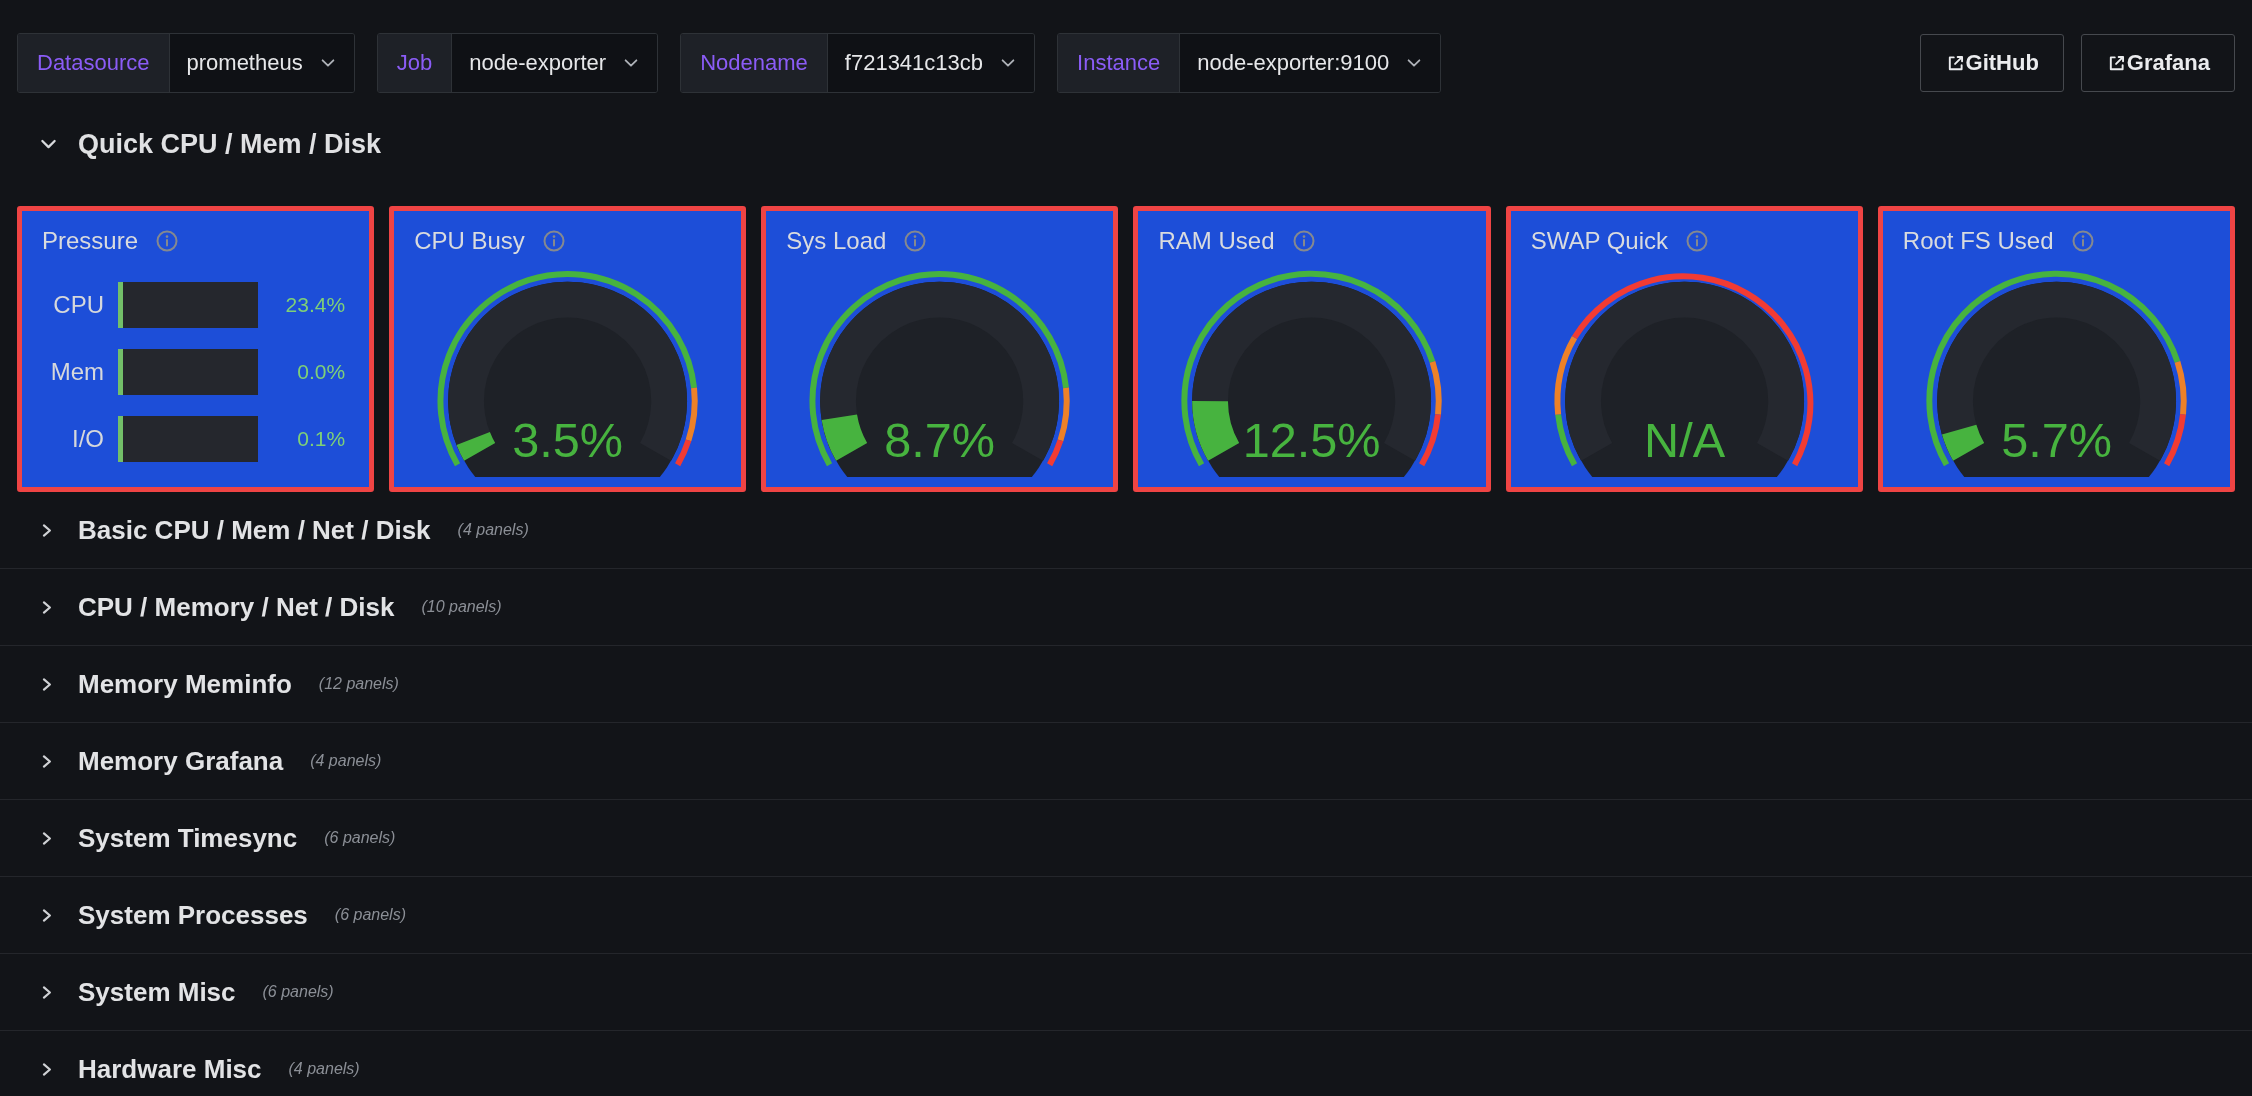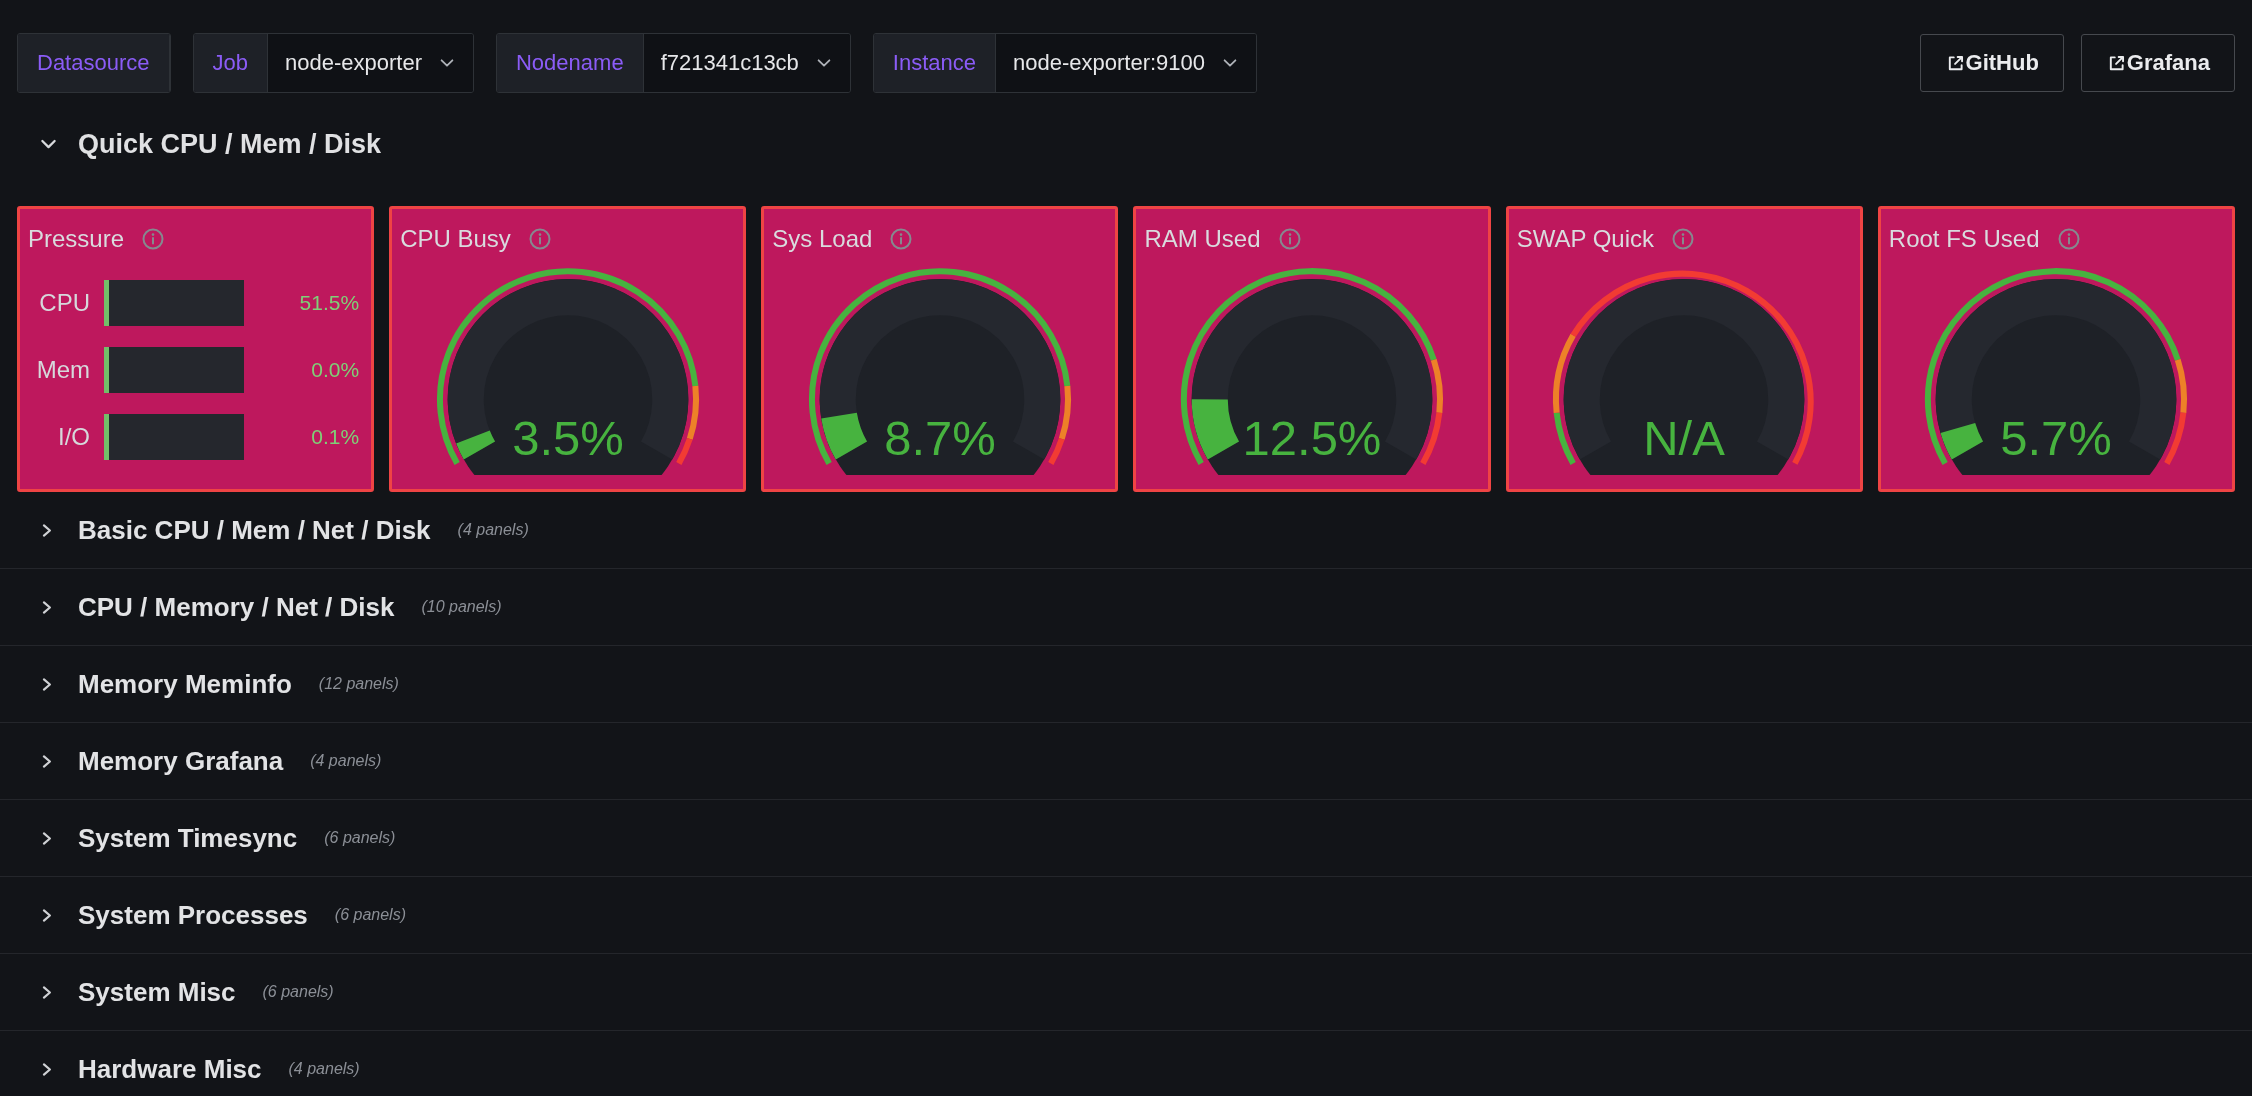"prometheus" span.varvalue { html: none -> <span> <span>prometheus</span> <svg> <polyline></polyline> </svg> </span> }
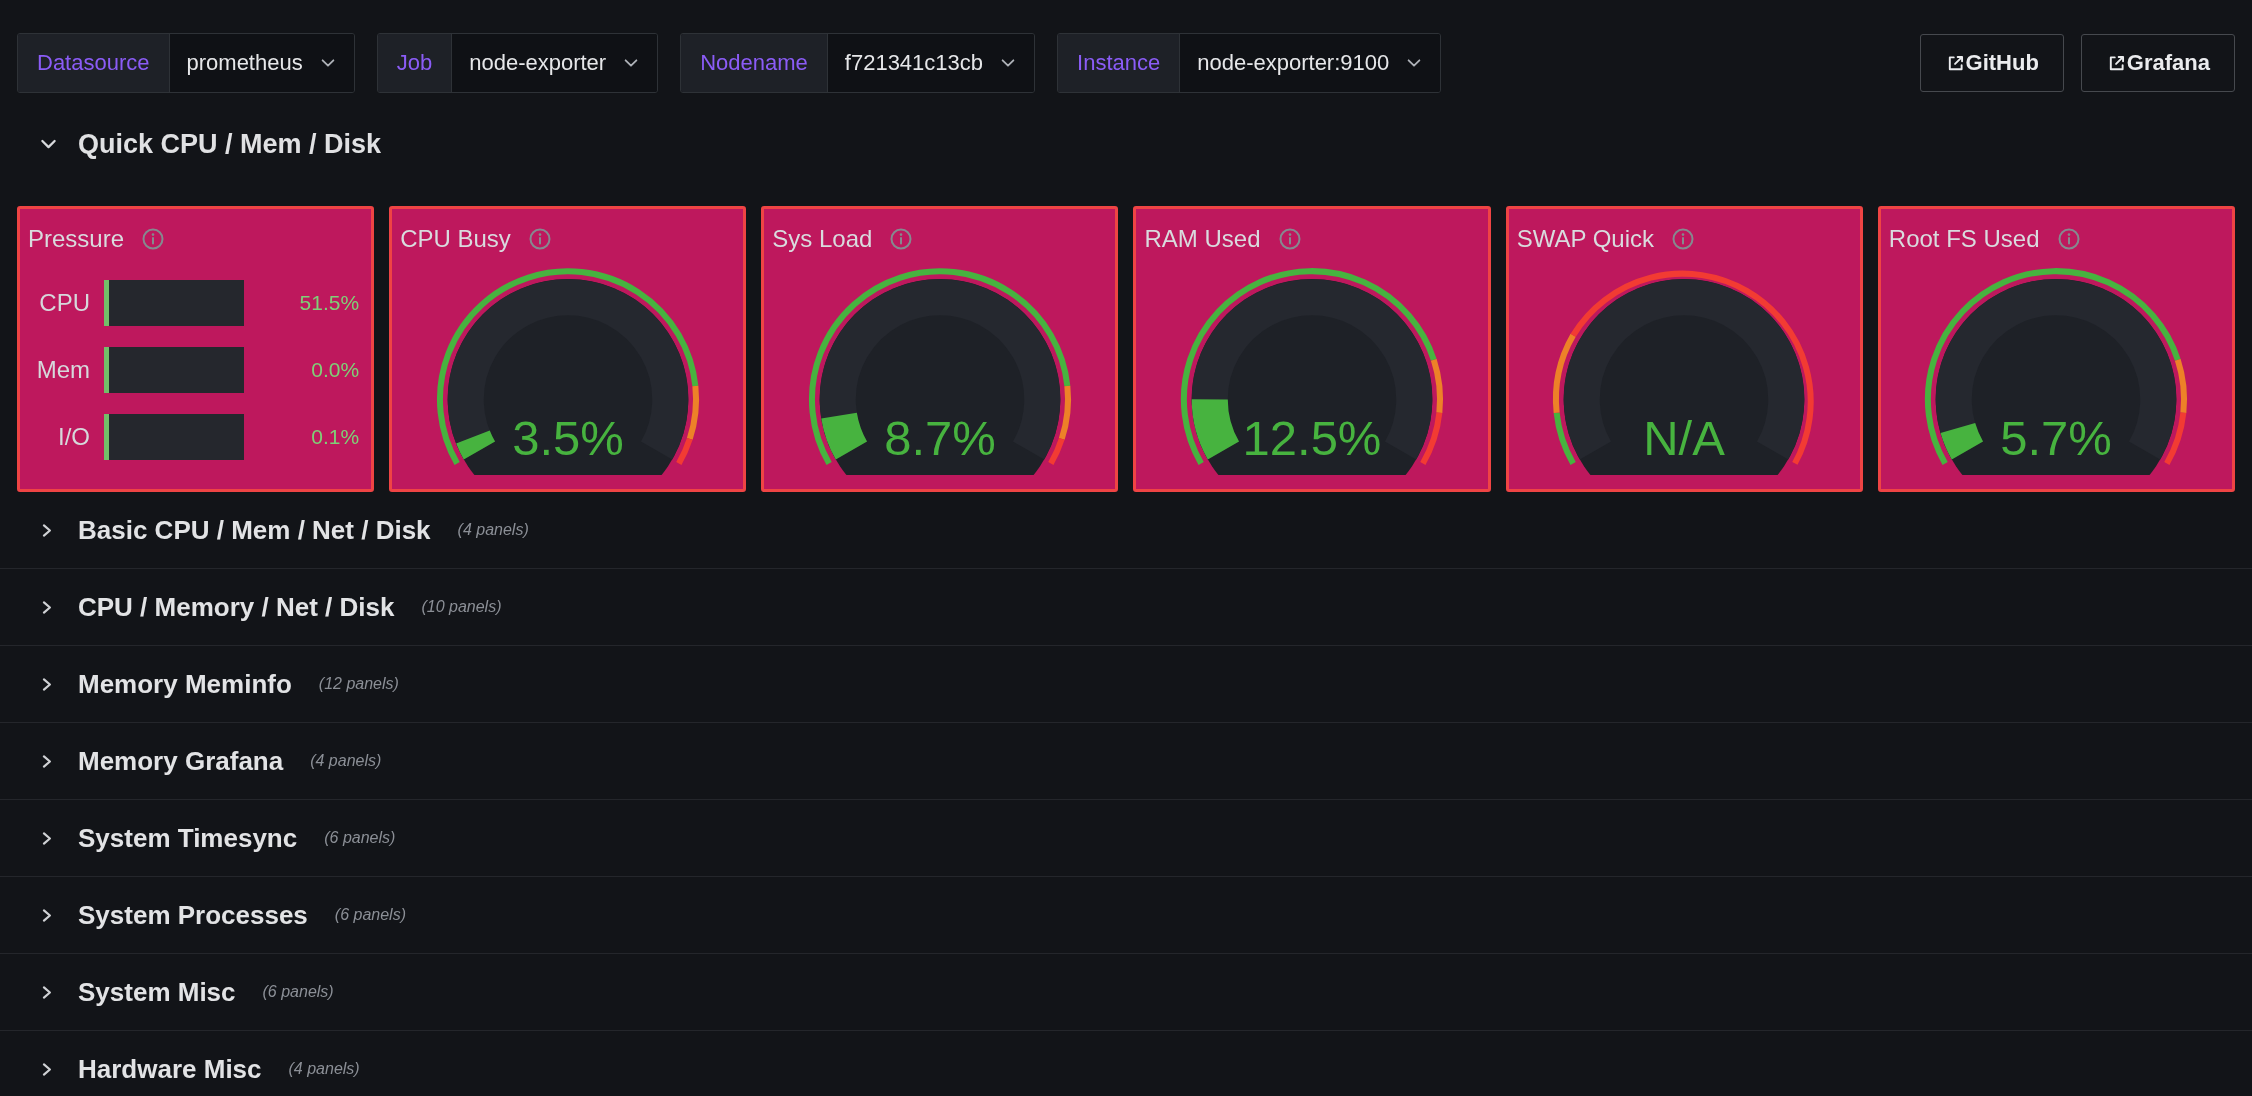"Pressure" .panel { background: #be185d -> #1d4ed8; border: 3px solid #ef4444 -> 5px solid #ef4444; padding: 16px 8px -> 16px 20px }
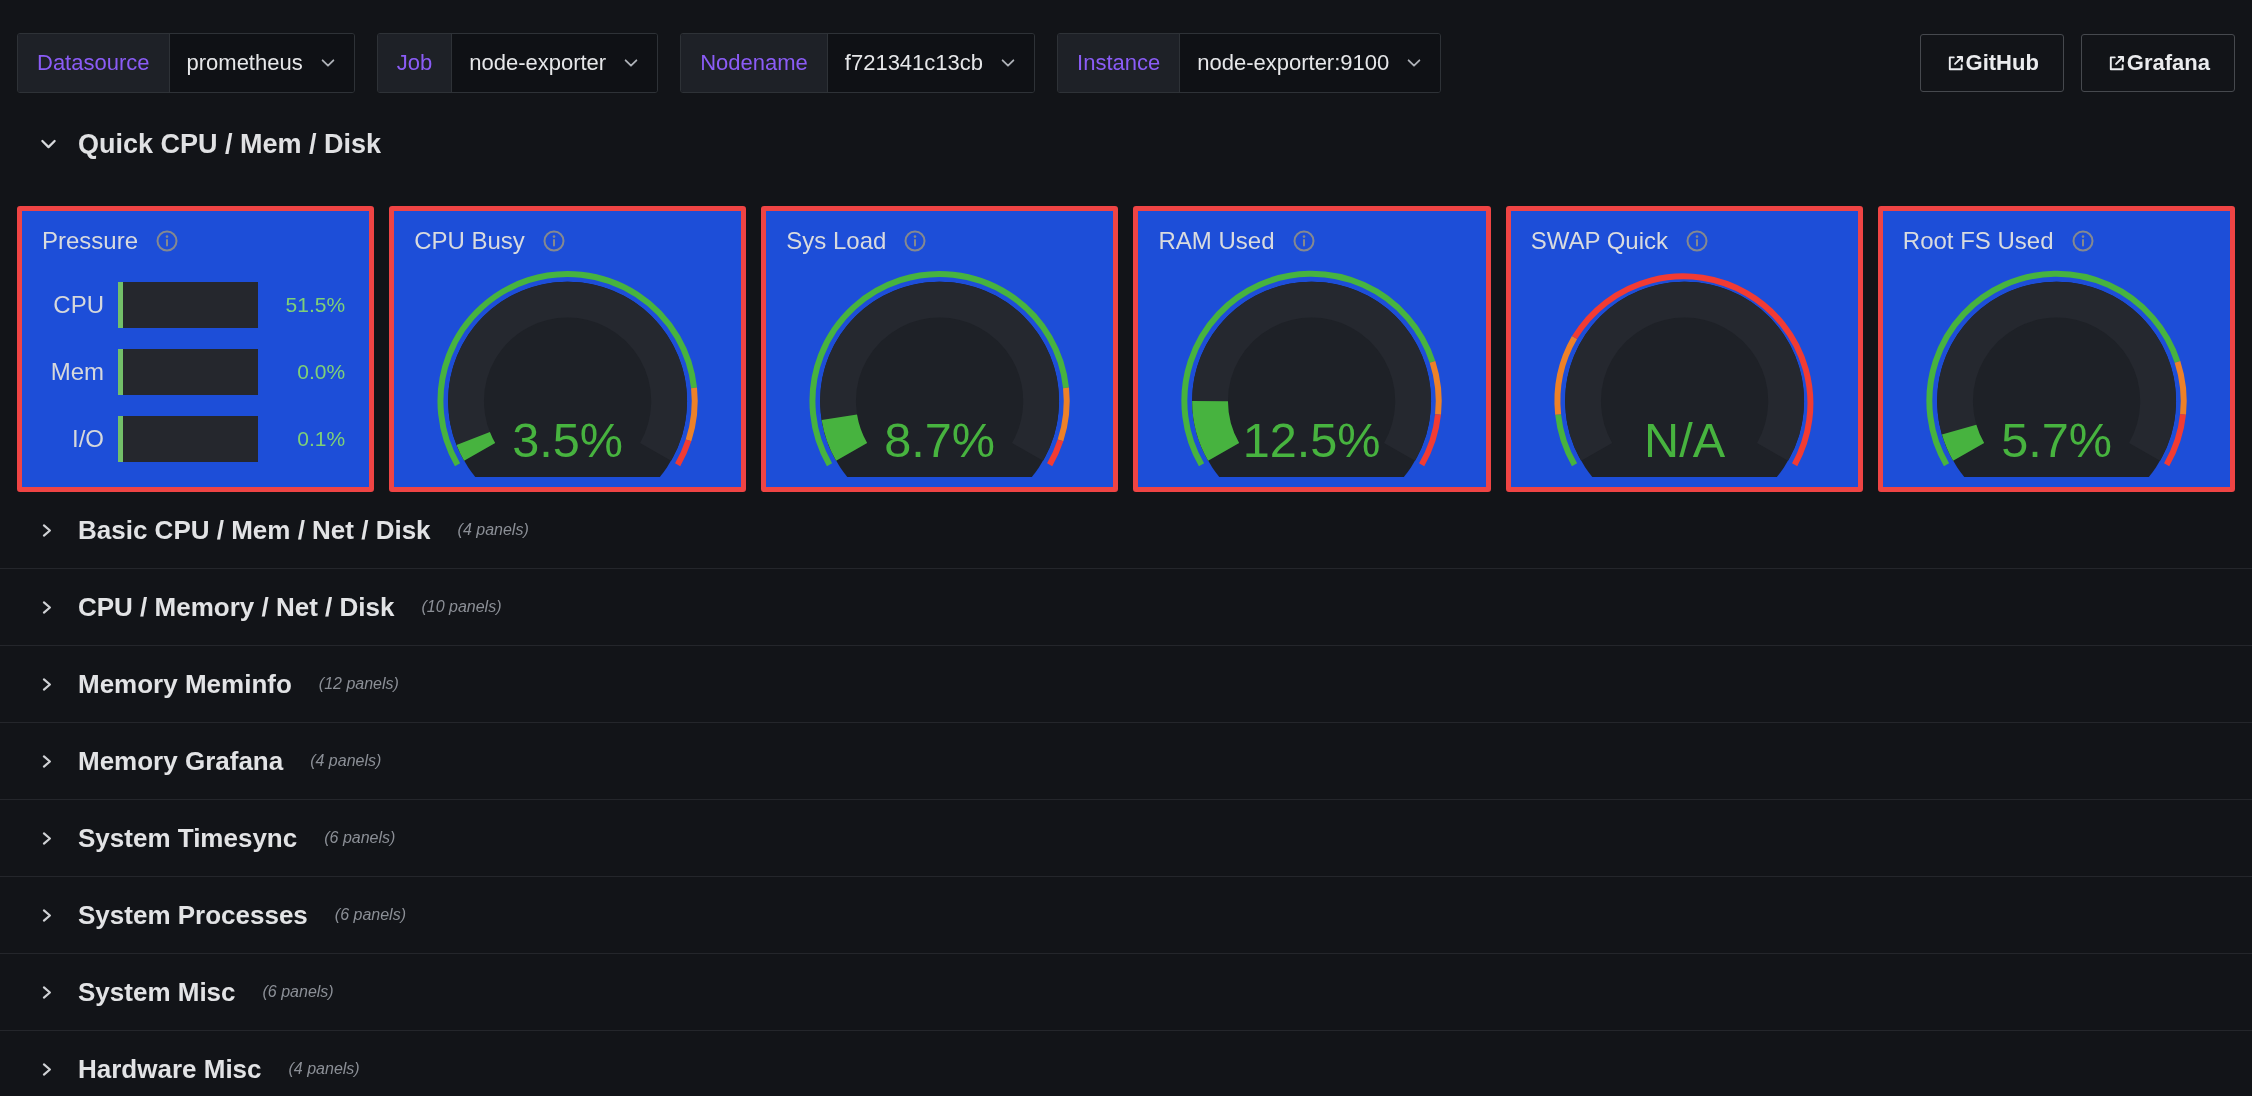"51.5%" span.pvalue { text: 51.5% -> 23.4% }
